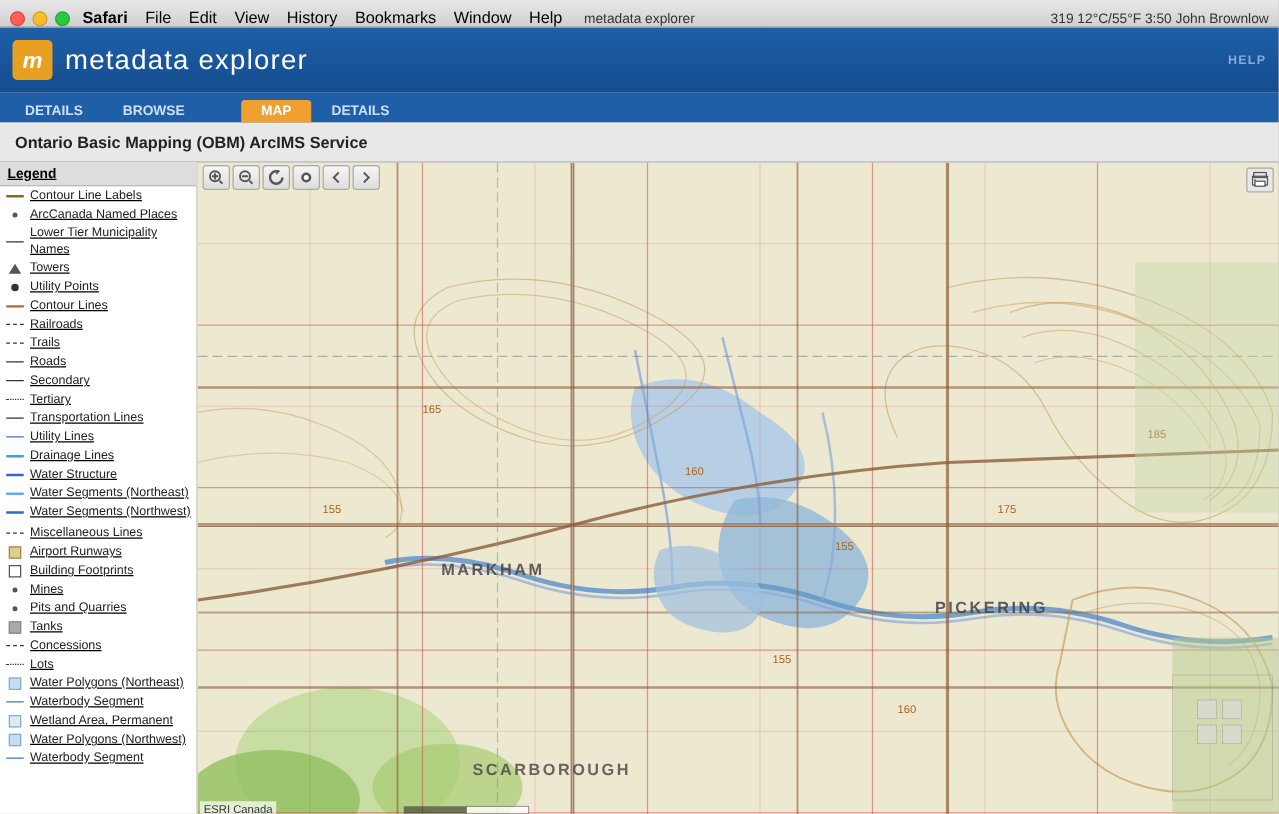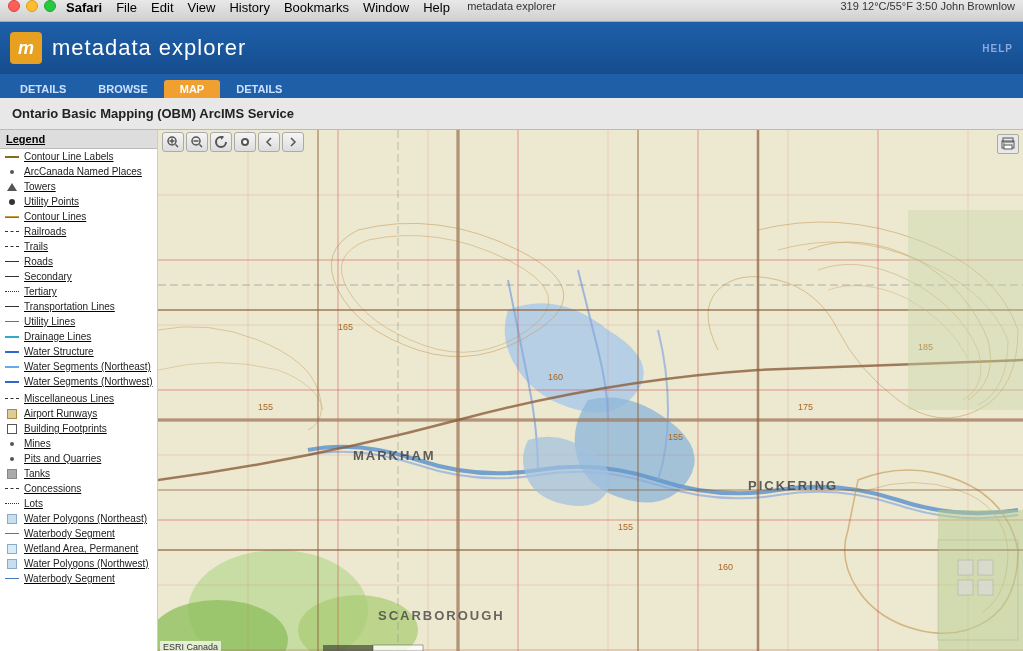"Safari" #title-bar { align-items: flex-start -> flex-end }
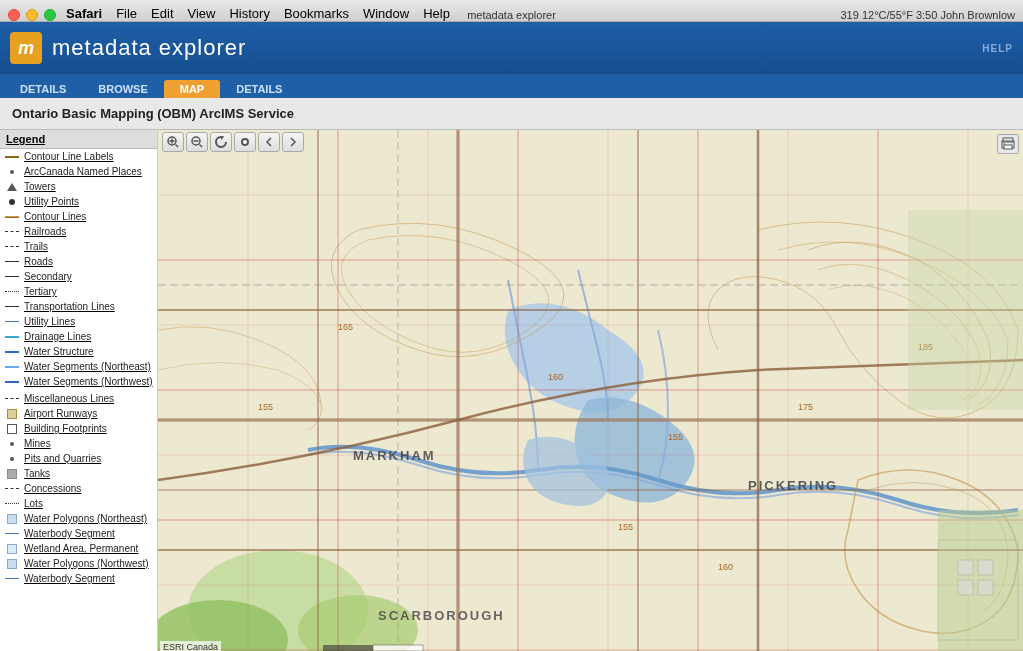"MAP" .nav-tab.active { margin-left: none -> 29px }
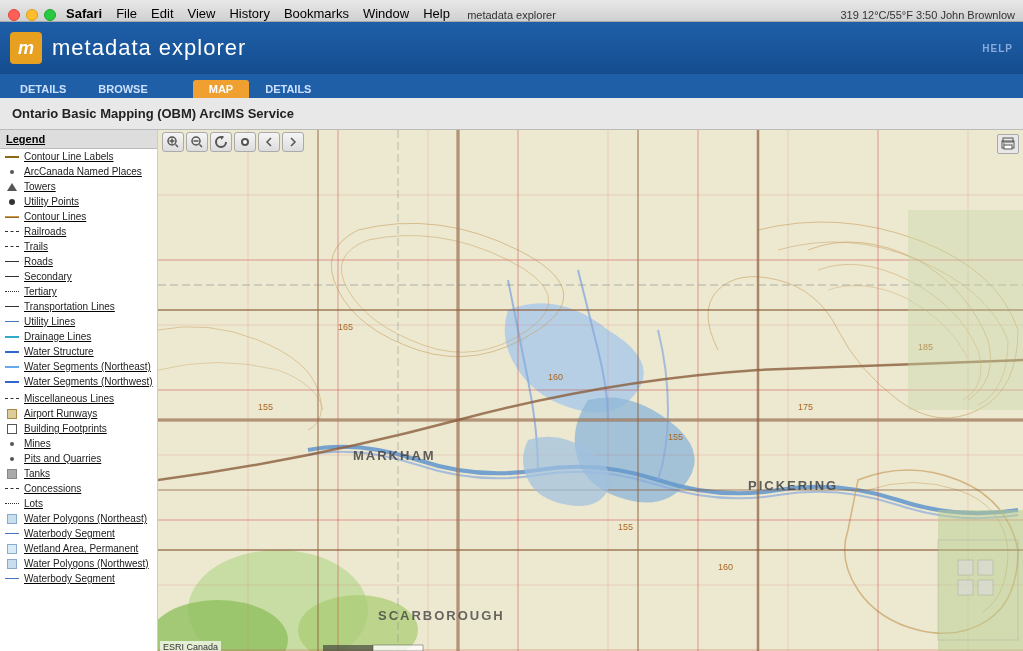"Lower Tier Municipality Names" div.legend-item { html: none -> <div> <div> <span></span> </div> <span>Lower Tier Municipality Names</span> </div> }
